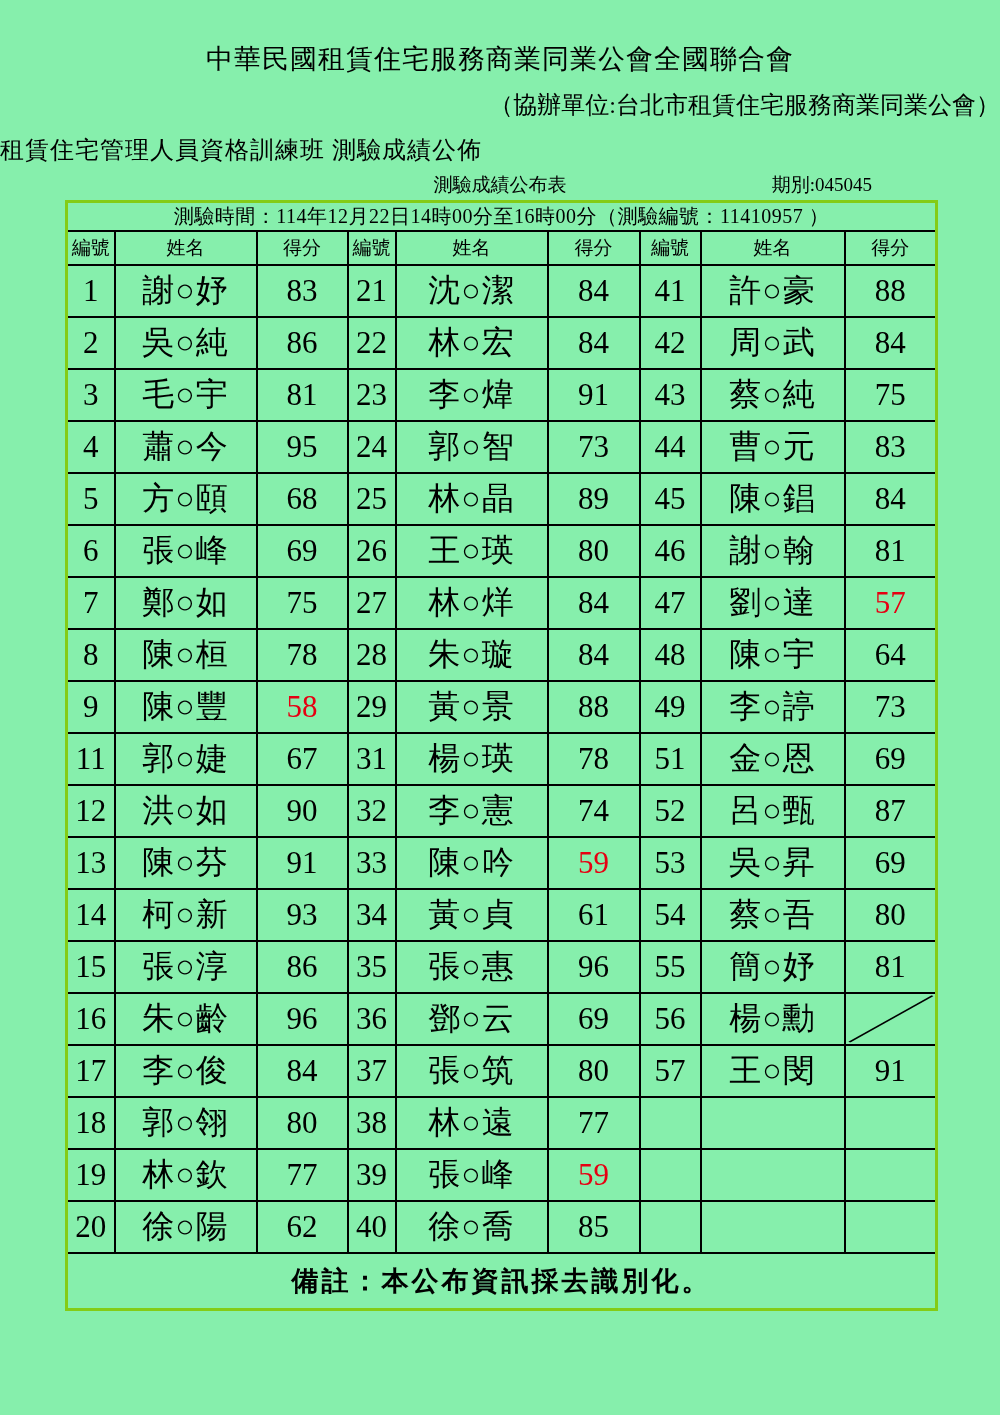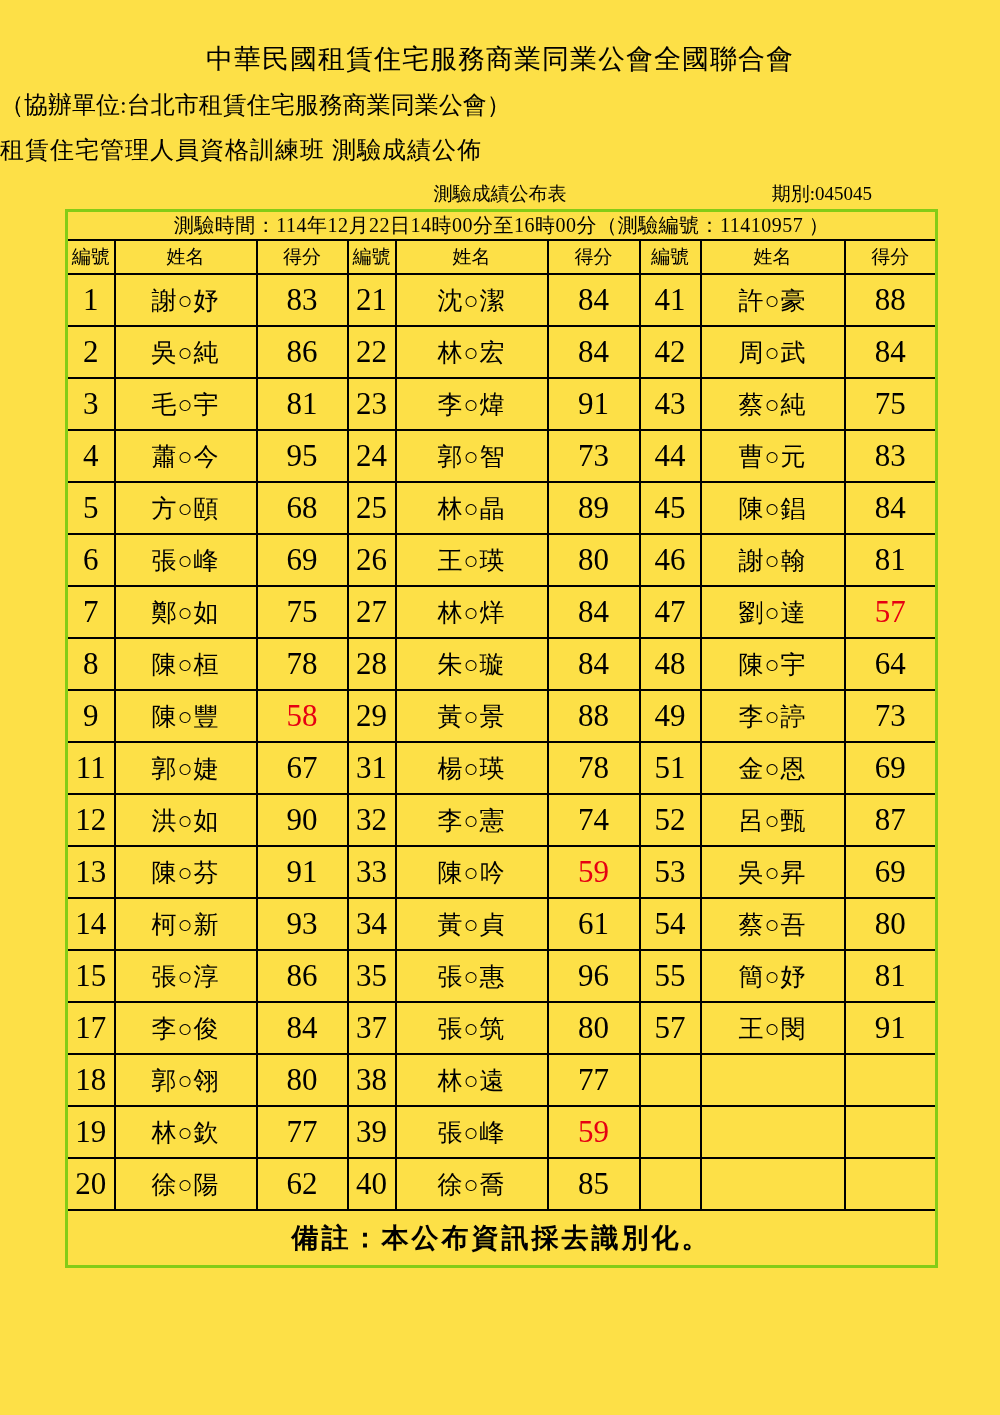"中華民國租賃住宅服務商業同業公會全國聯合會" .page { background: #fde047 -> #86efac }
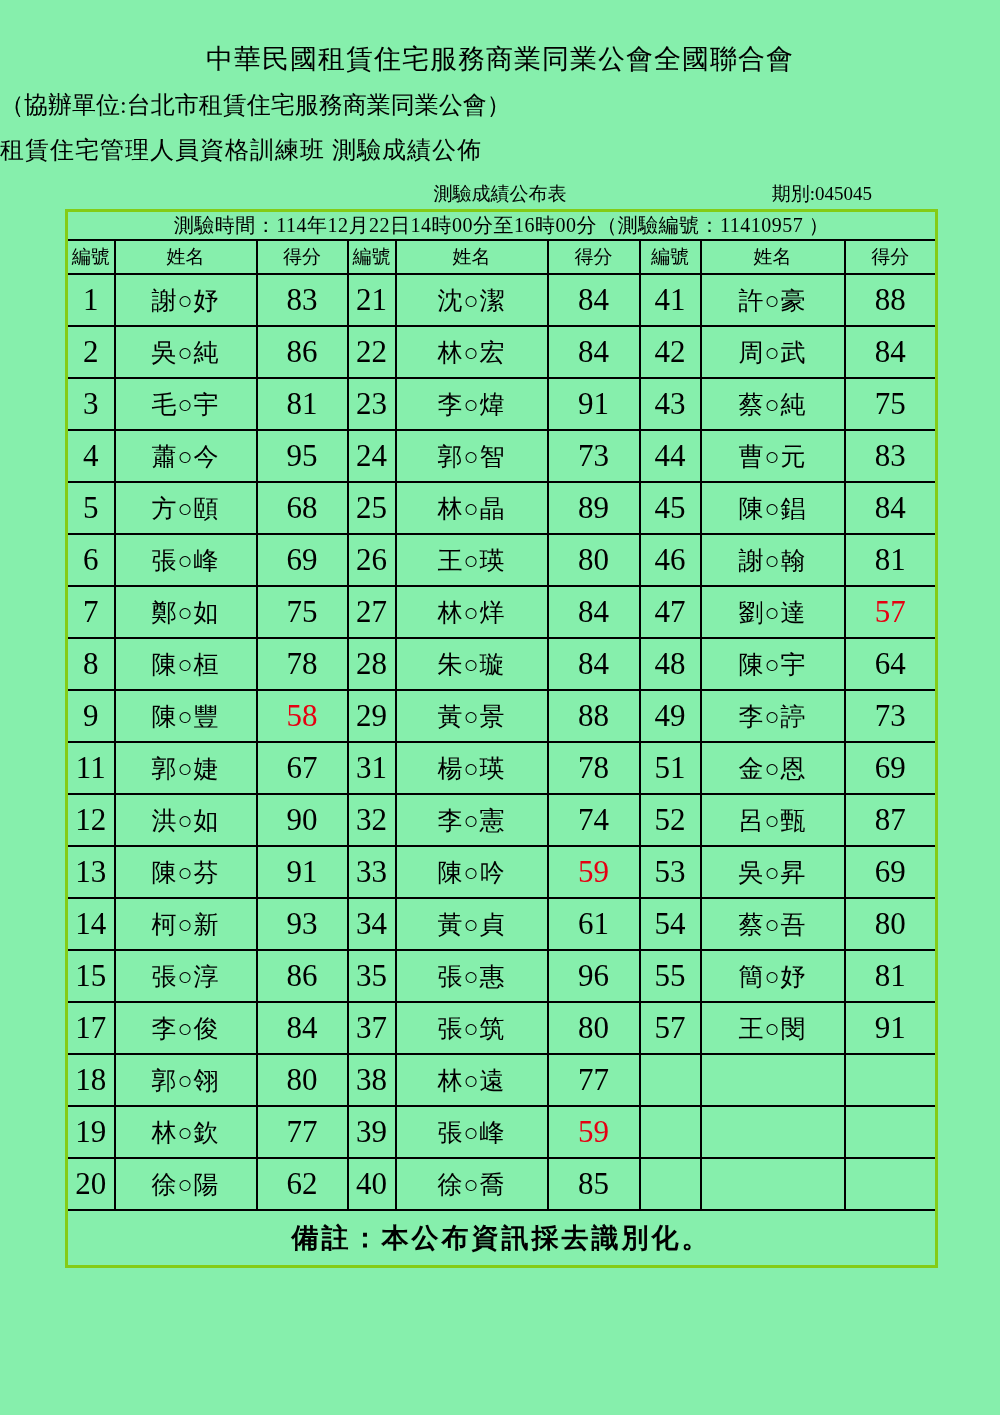"（協辦單位:台北市租賃住宅服務商業同業公會）" .title2 { text-align: left -> right }
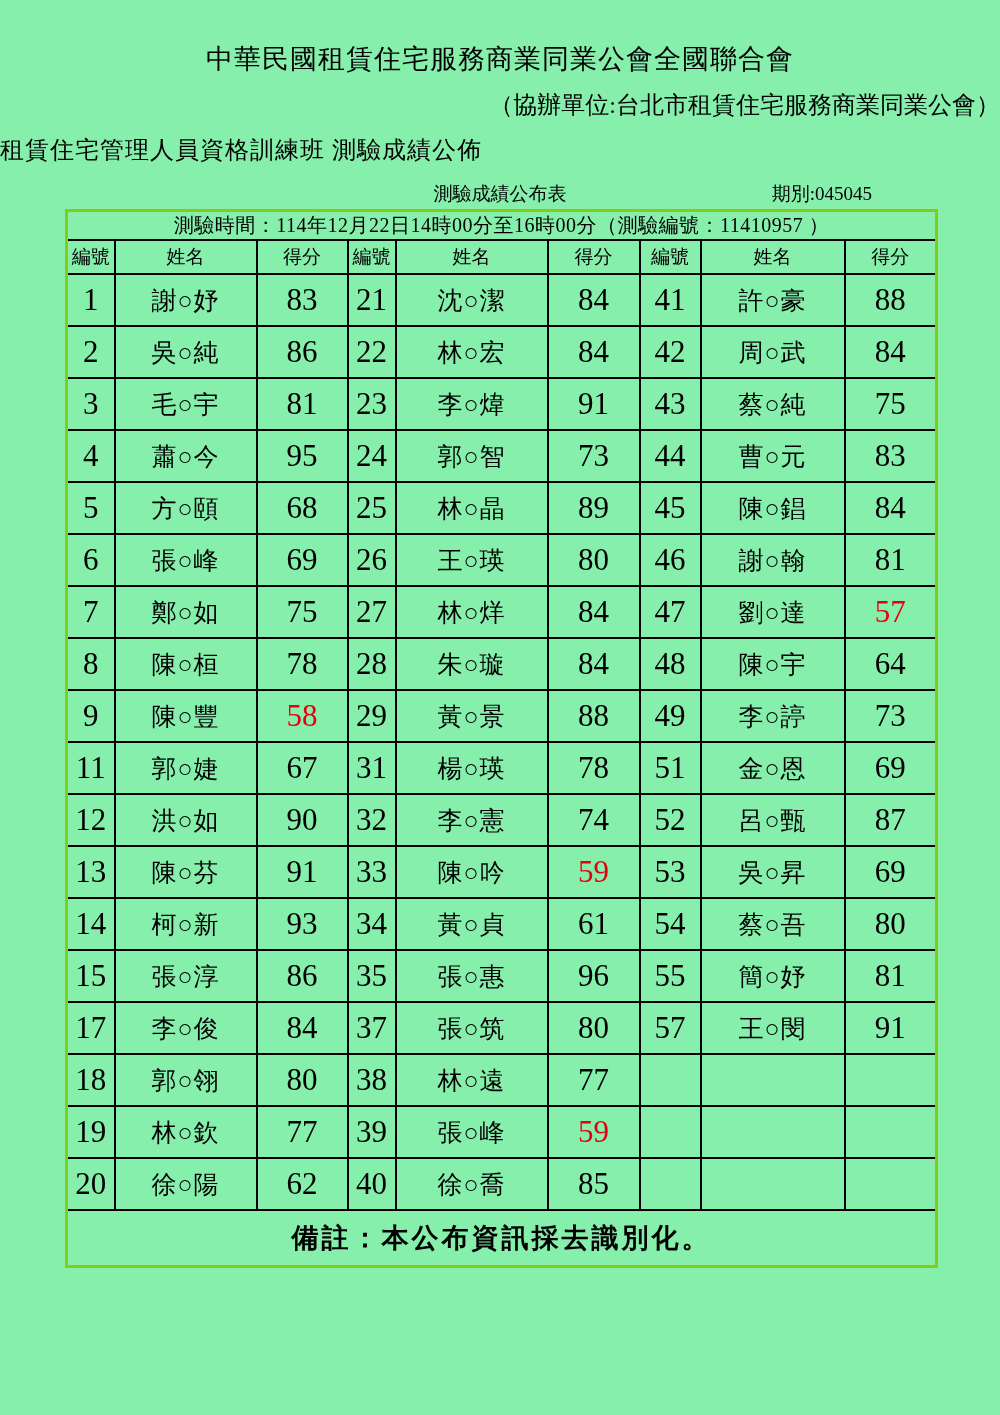"測驗成績公布表" .subrow { margin-top: 16px -> 7px }
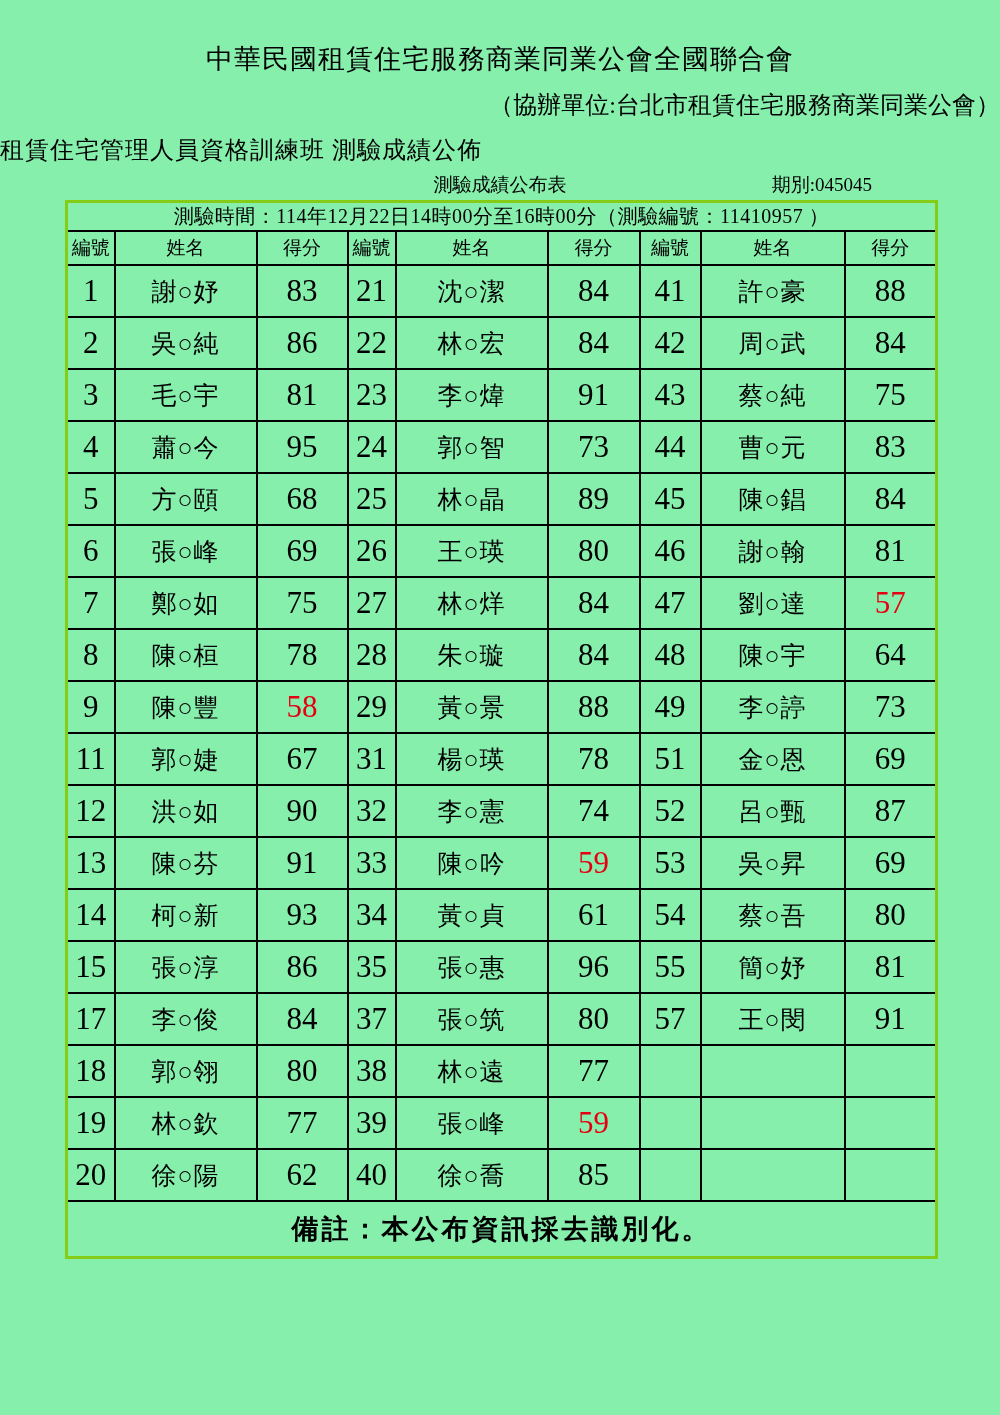"謝○妤" td.name { font-size: 25px -> 32px }
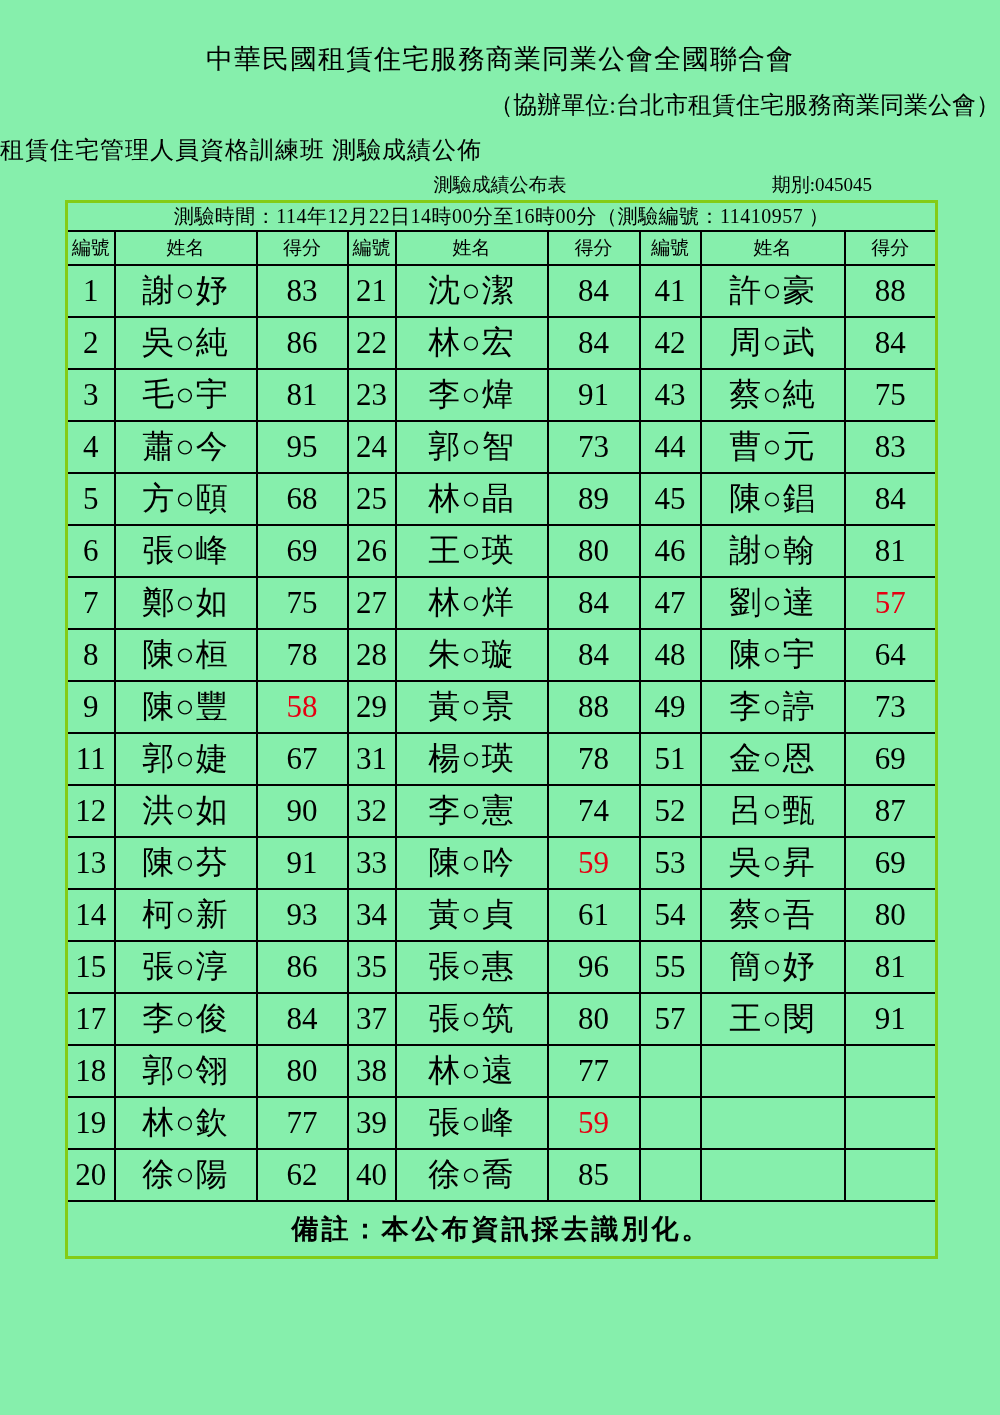"16" tr { html: none -> <tr> <td>16</td> <td>朱○齡</td> <td>96</td> <td>36</td> <td>鄧○云</td> <td>69</td> <td>56</td> <td>楊○勳</td> <td> <svg> <line></line> </svg> </td> </tr> }
